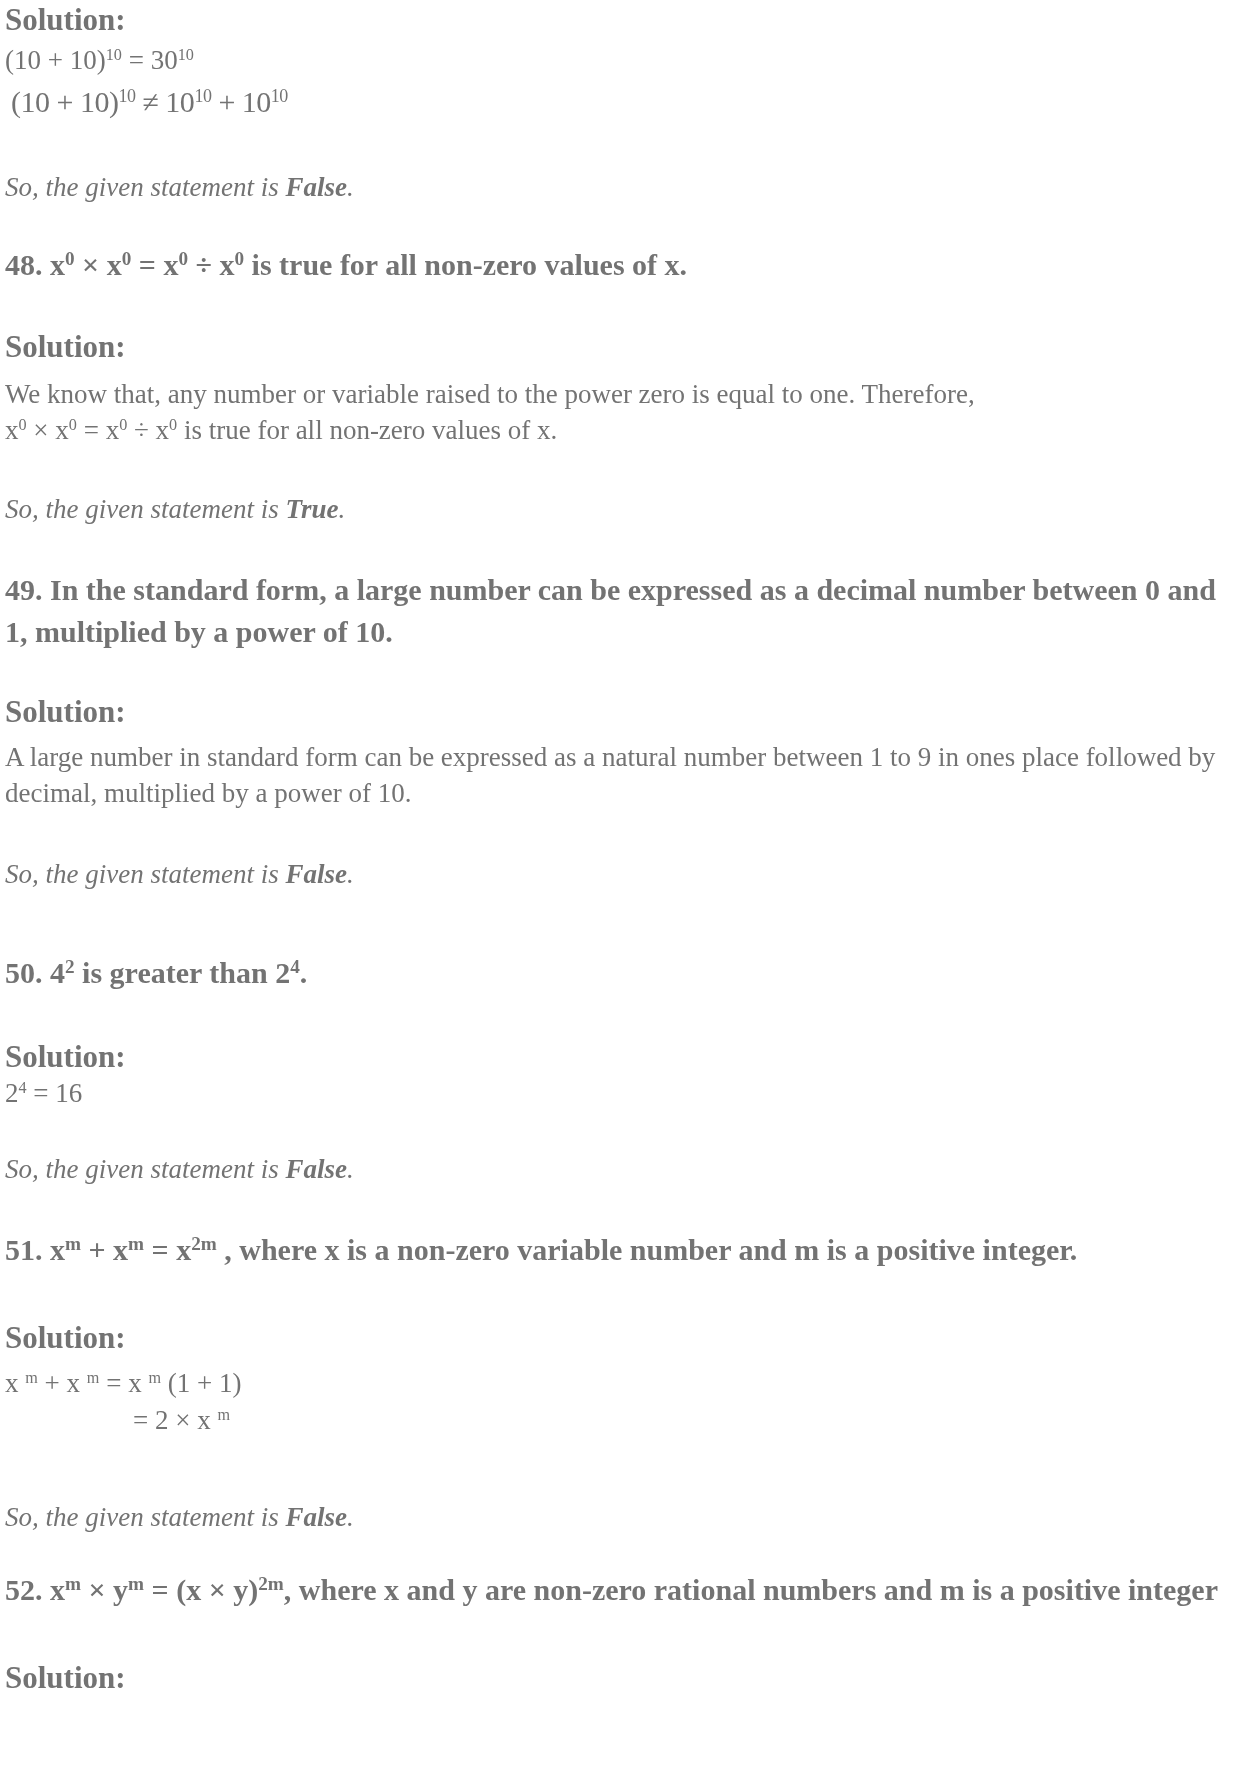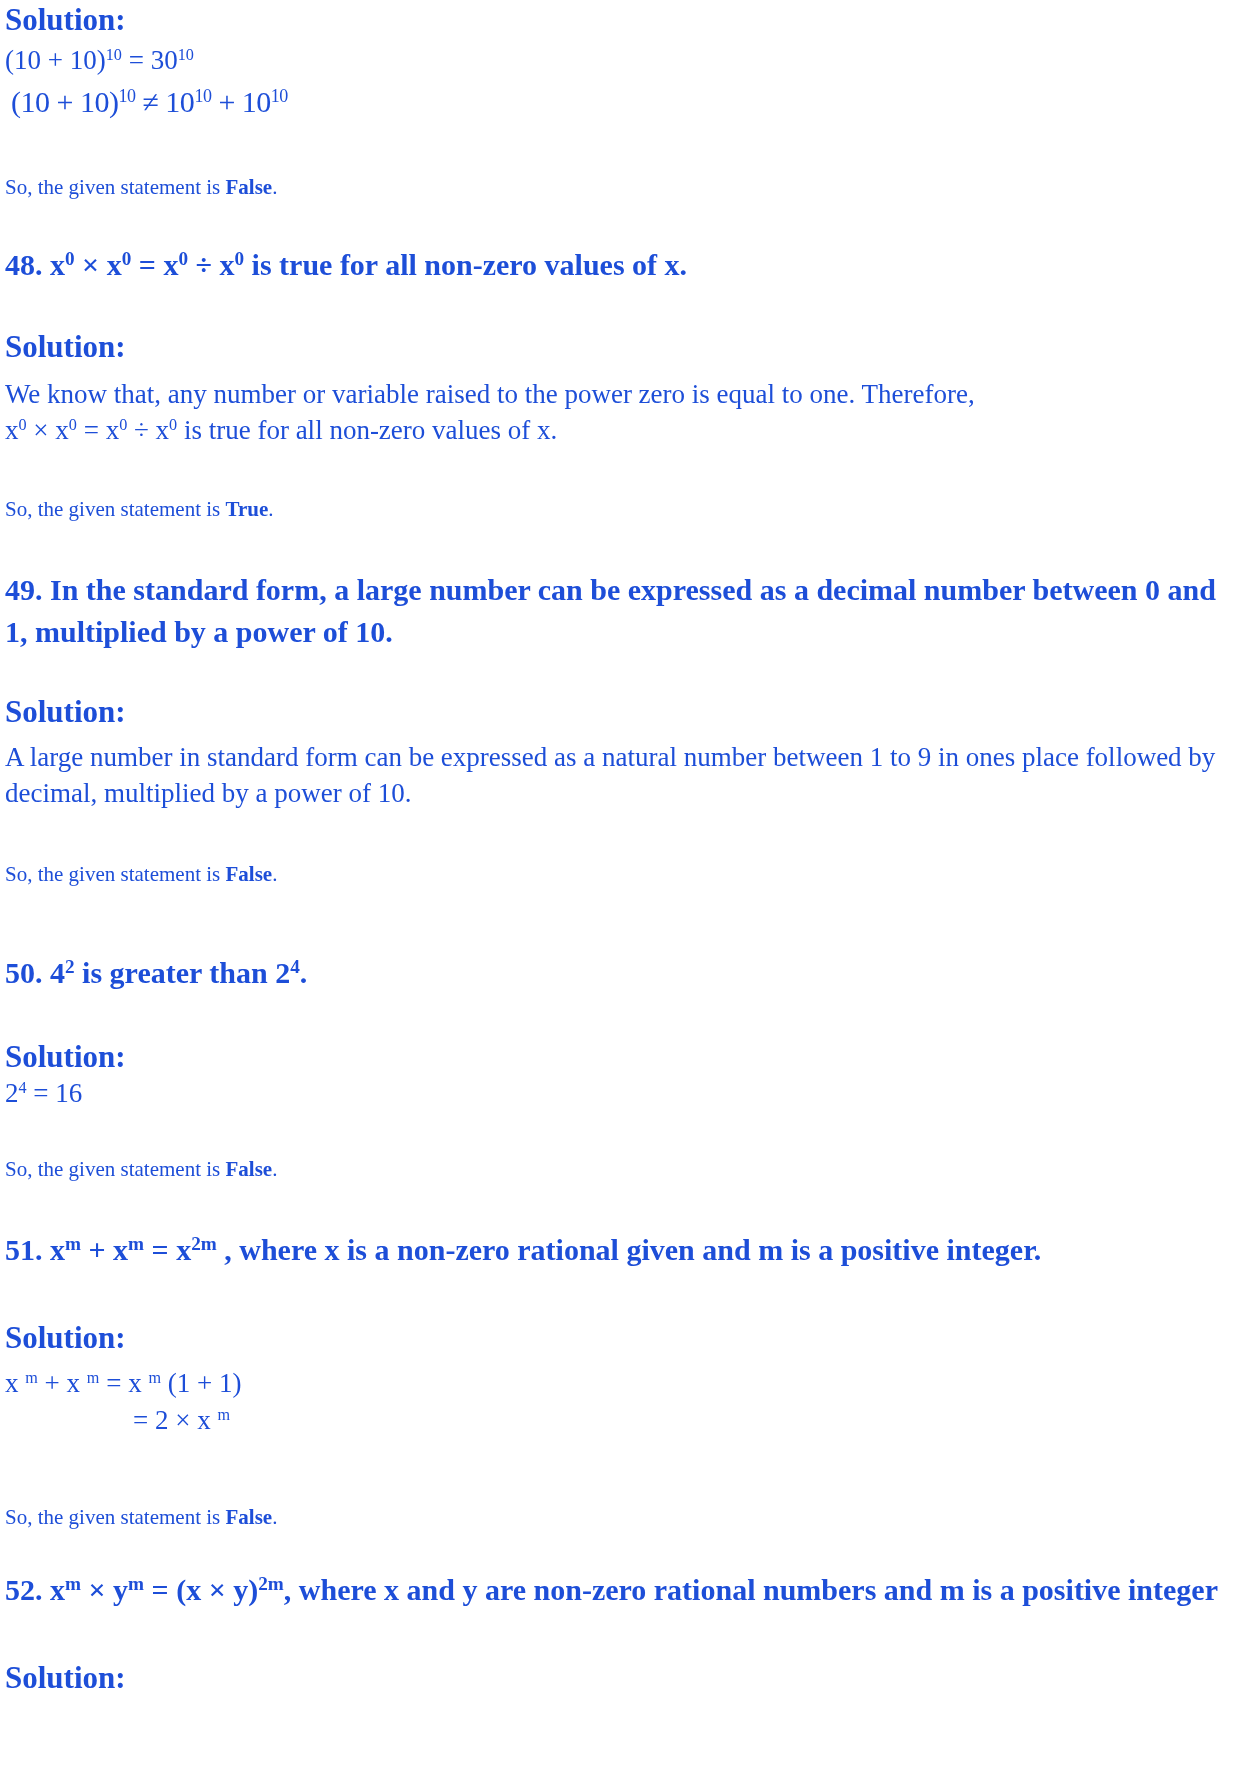"Solution:" .page { color: #1d4ed8 -> #737373 }
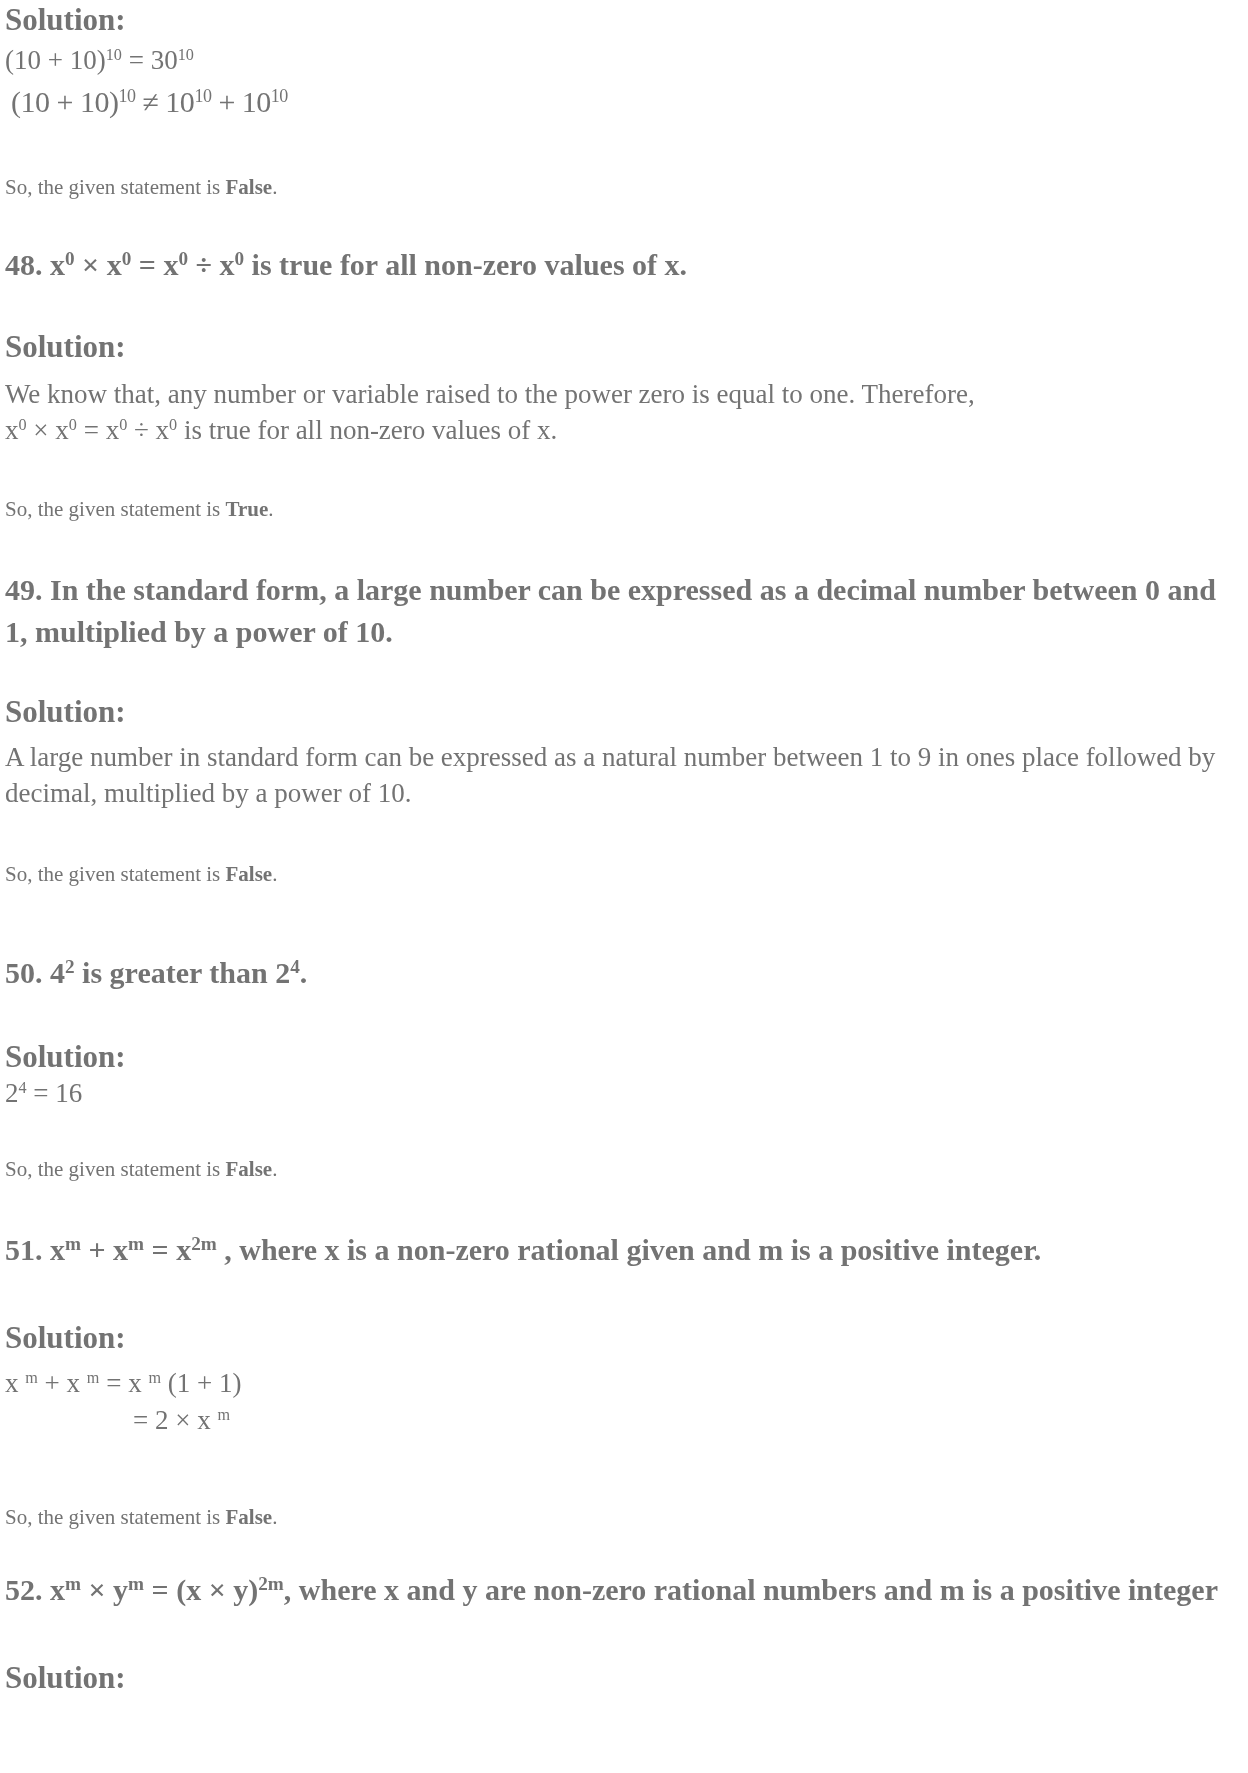"So, the given statement is" .answer { font-size: 21px -> 27px; font-style: none -> italic }
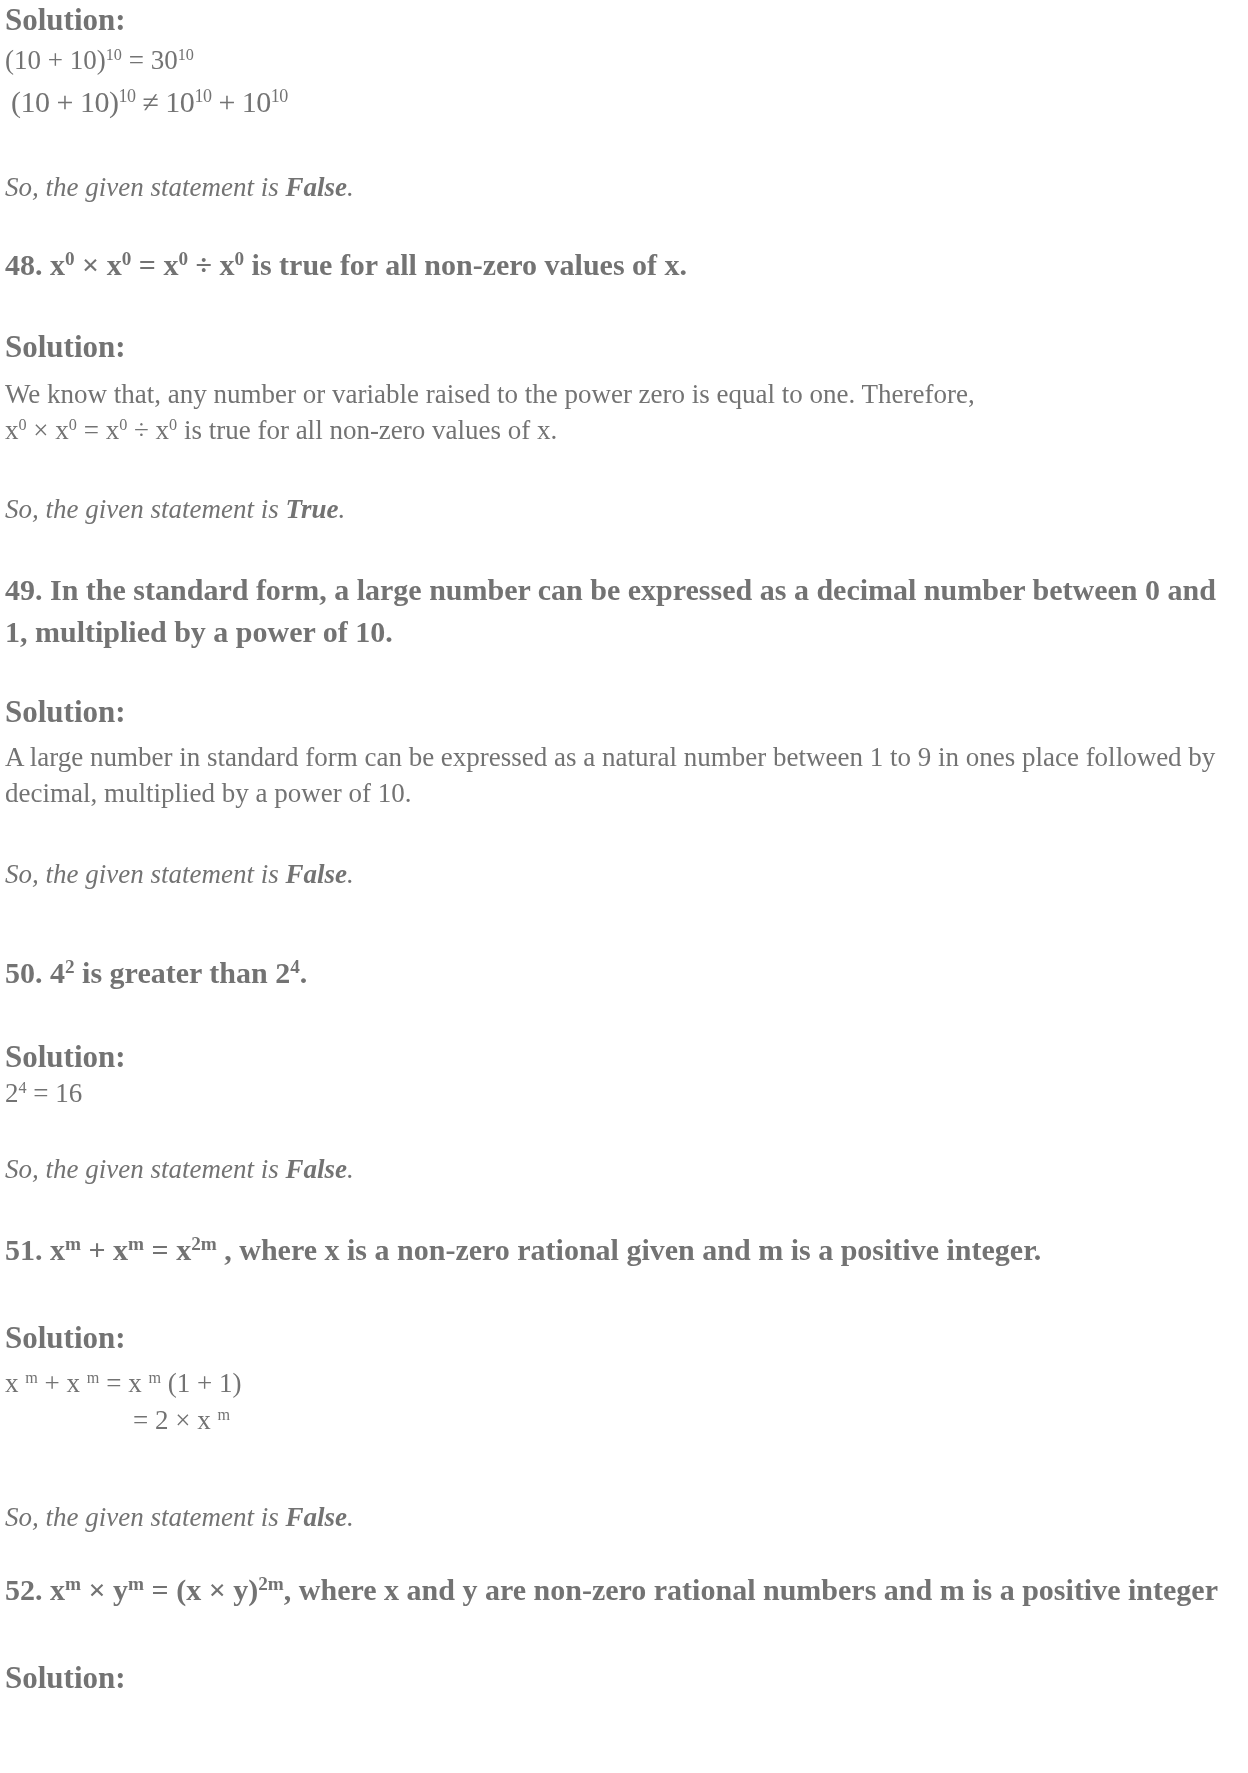", where x is a" span { text: rational given -> variable number }
